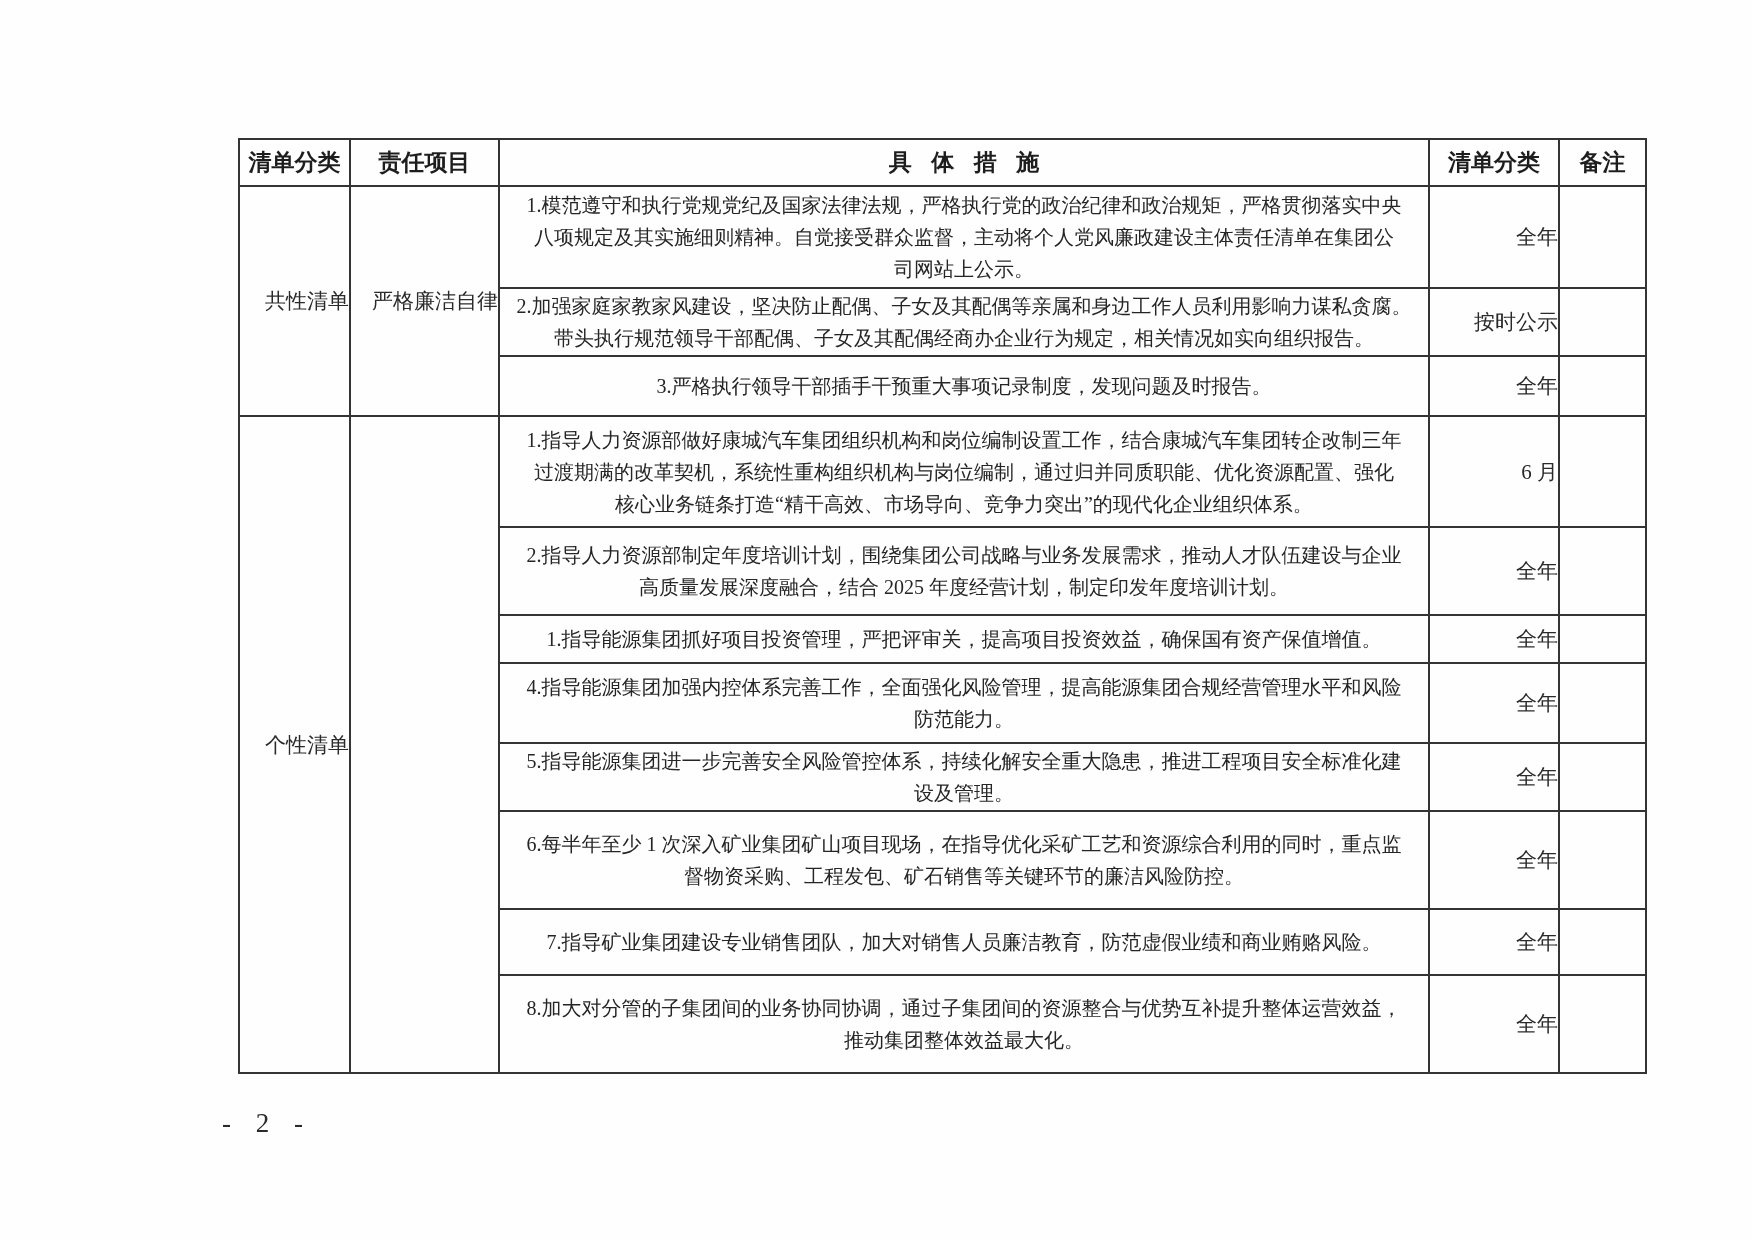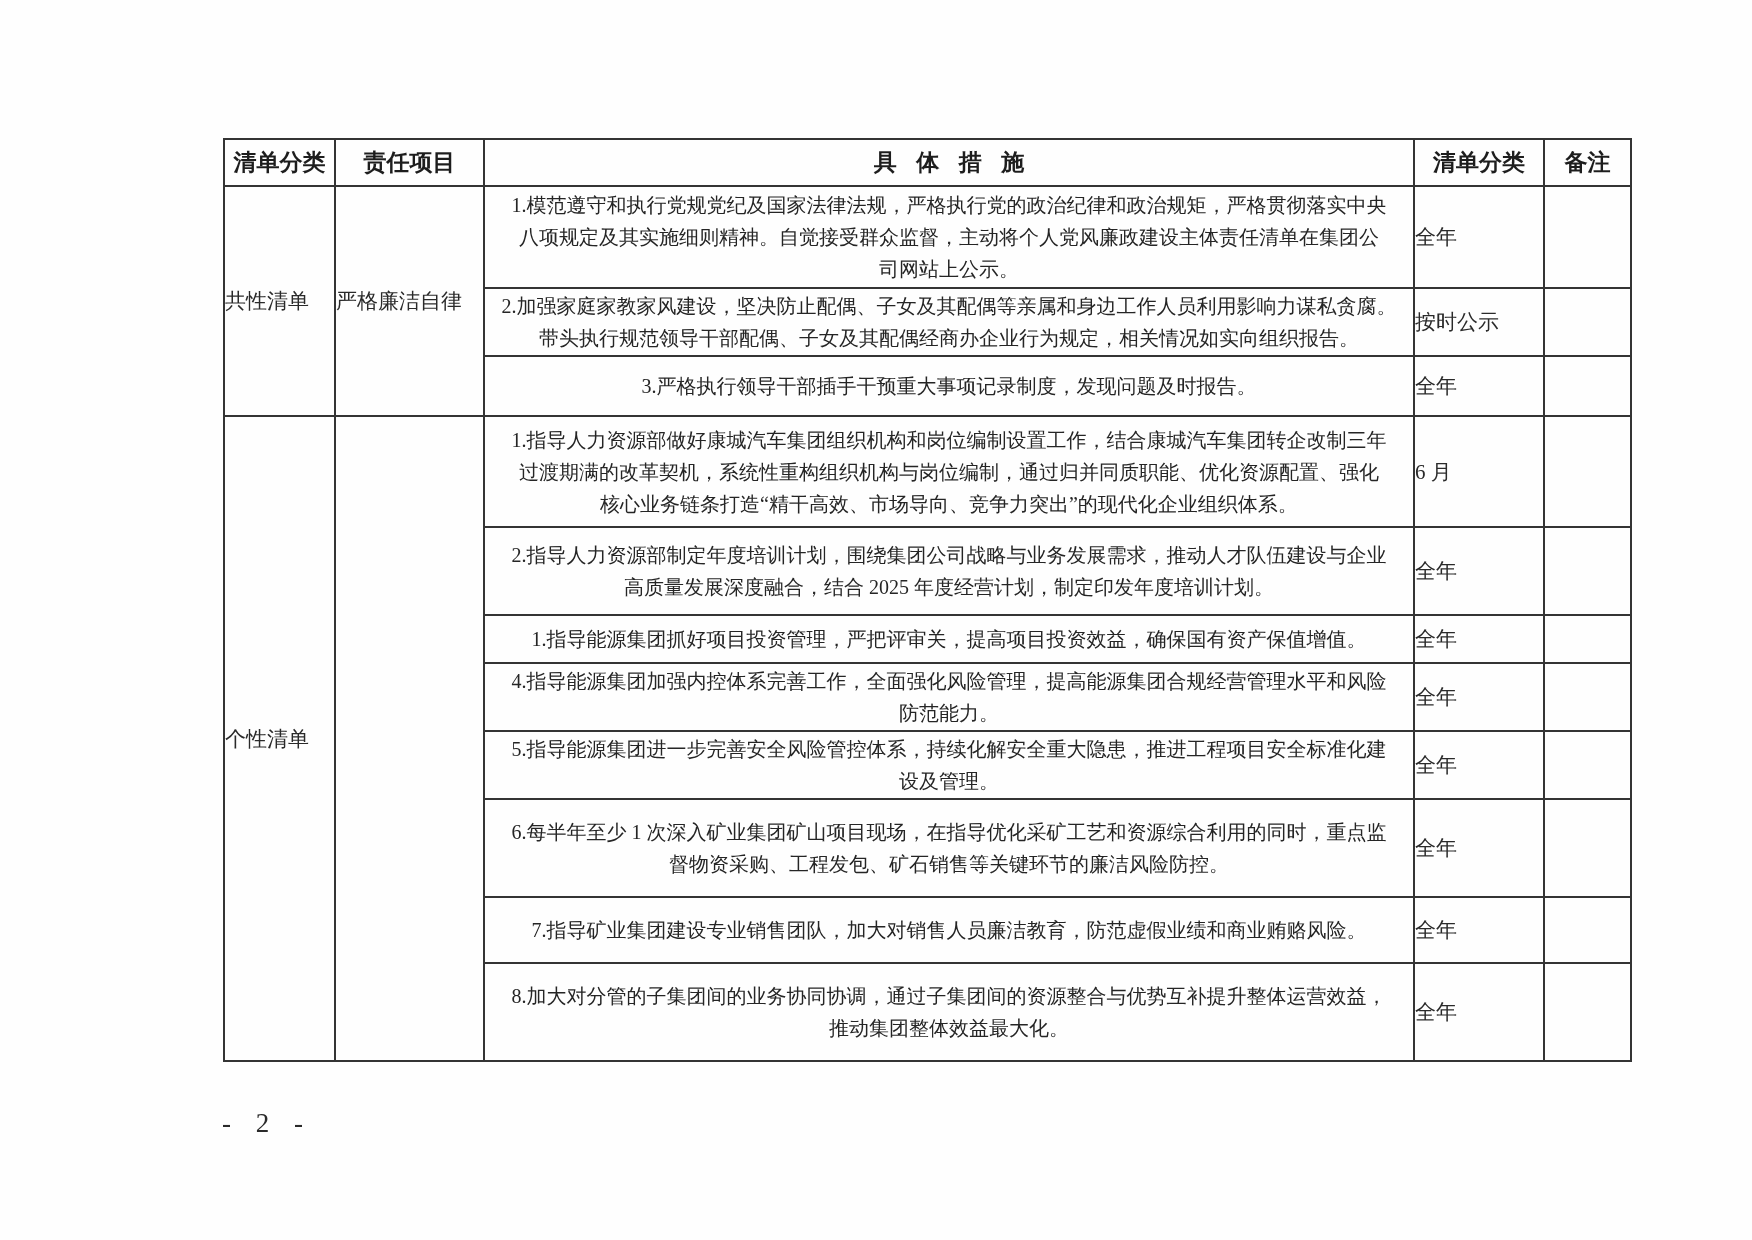"清单分类" table.doc-table { left: 223px -> 238px }
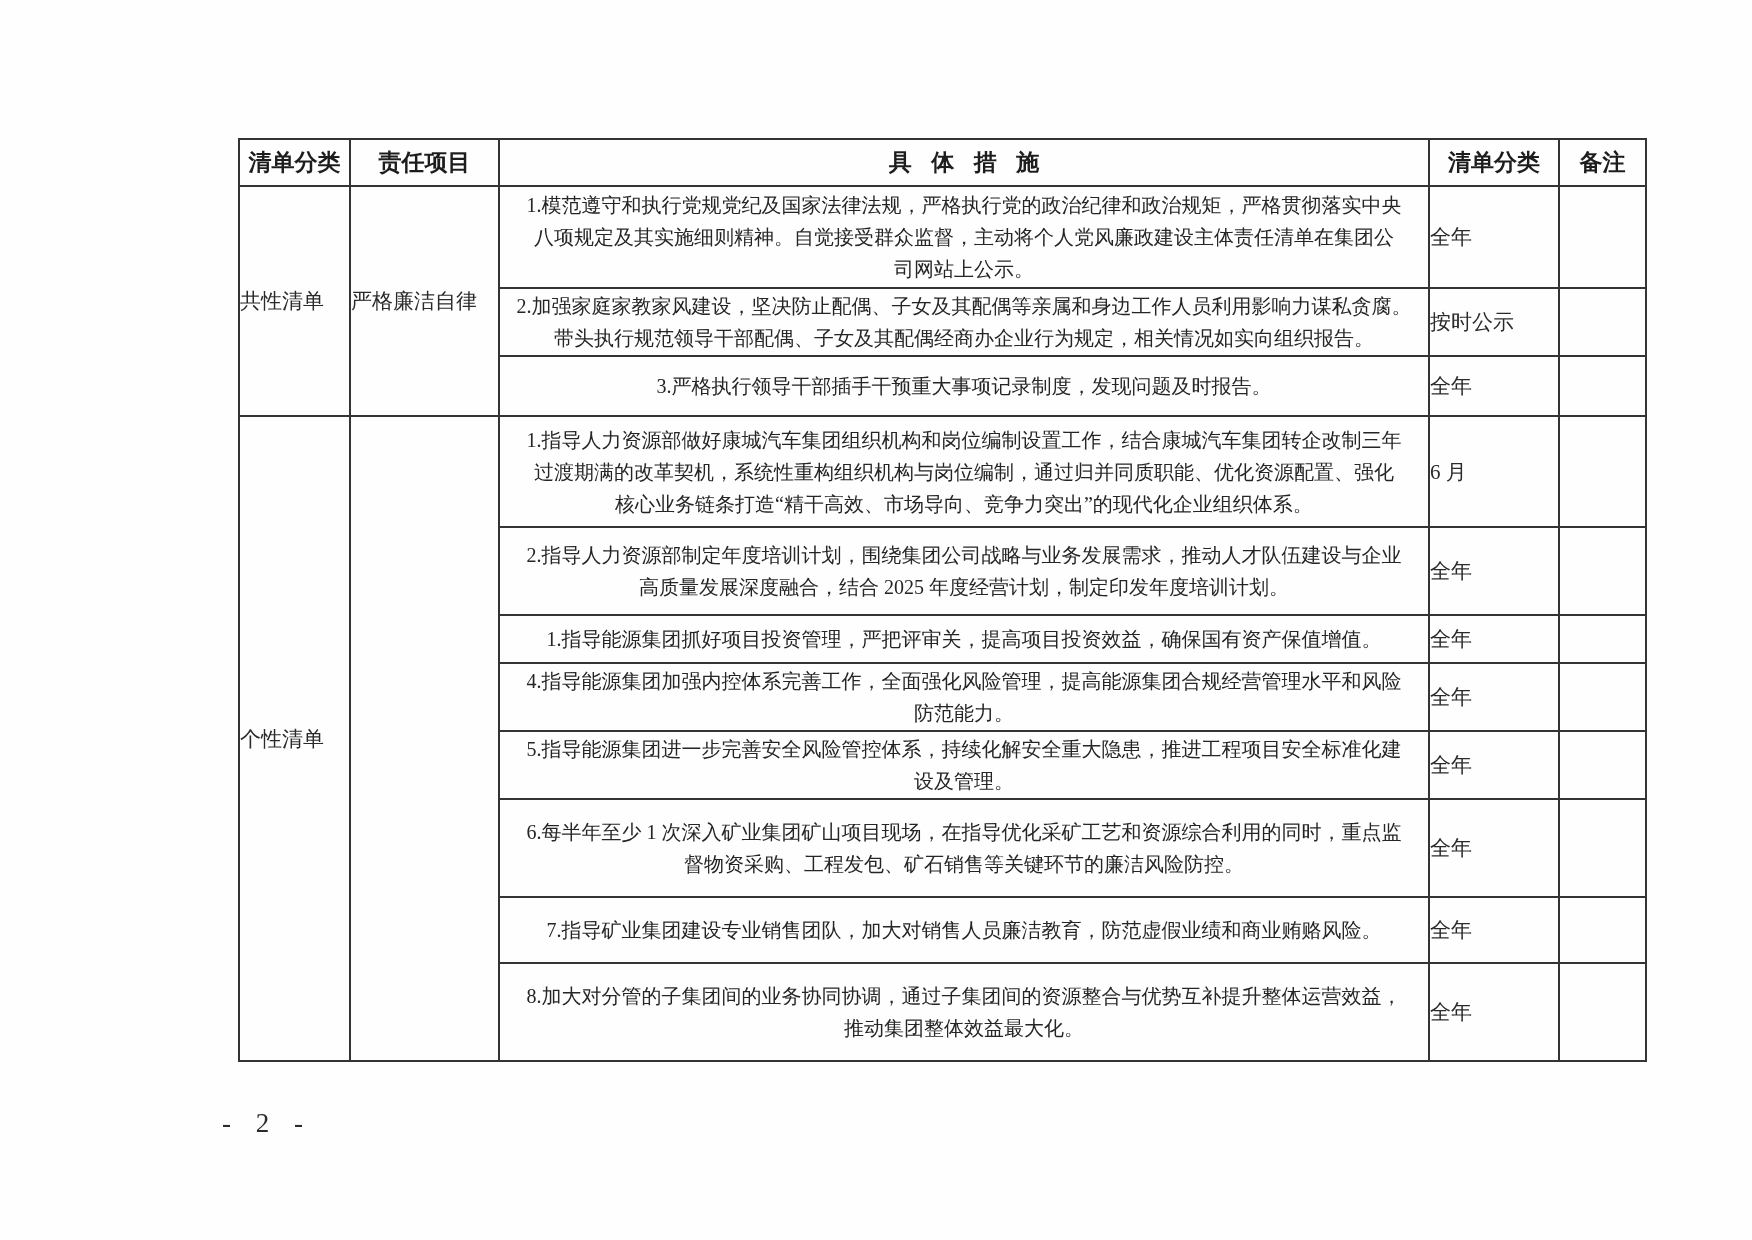"全年" td.cell-center { text-align: left -> right }
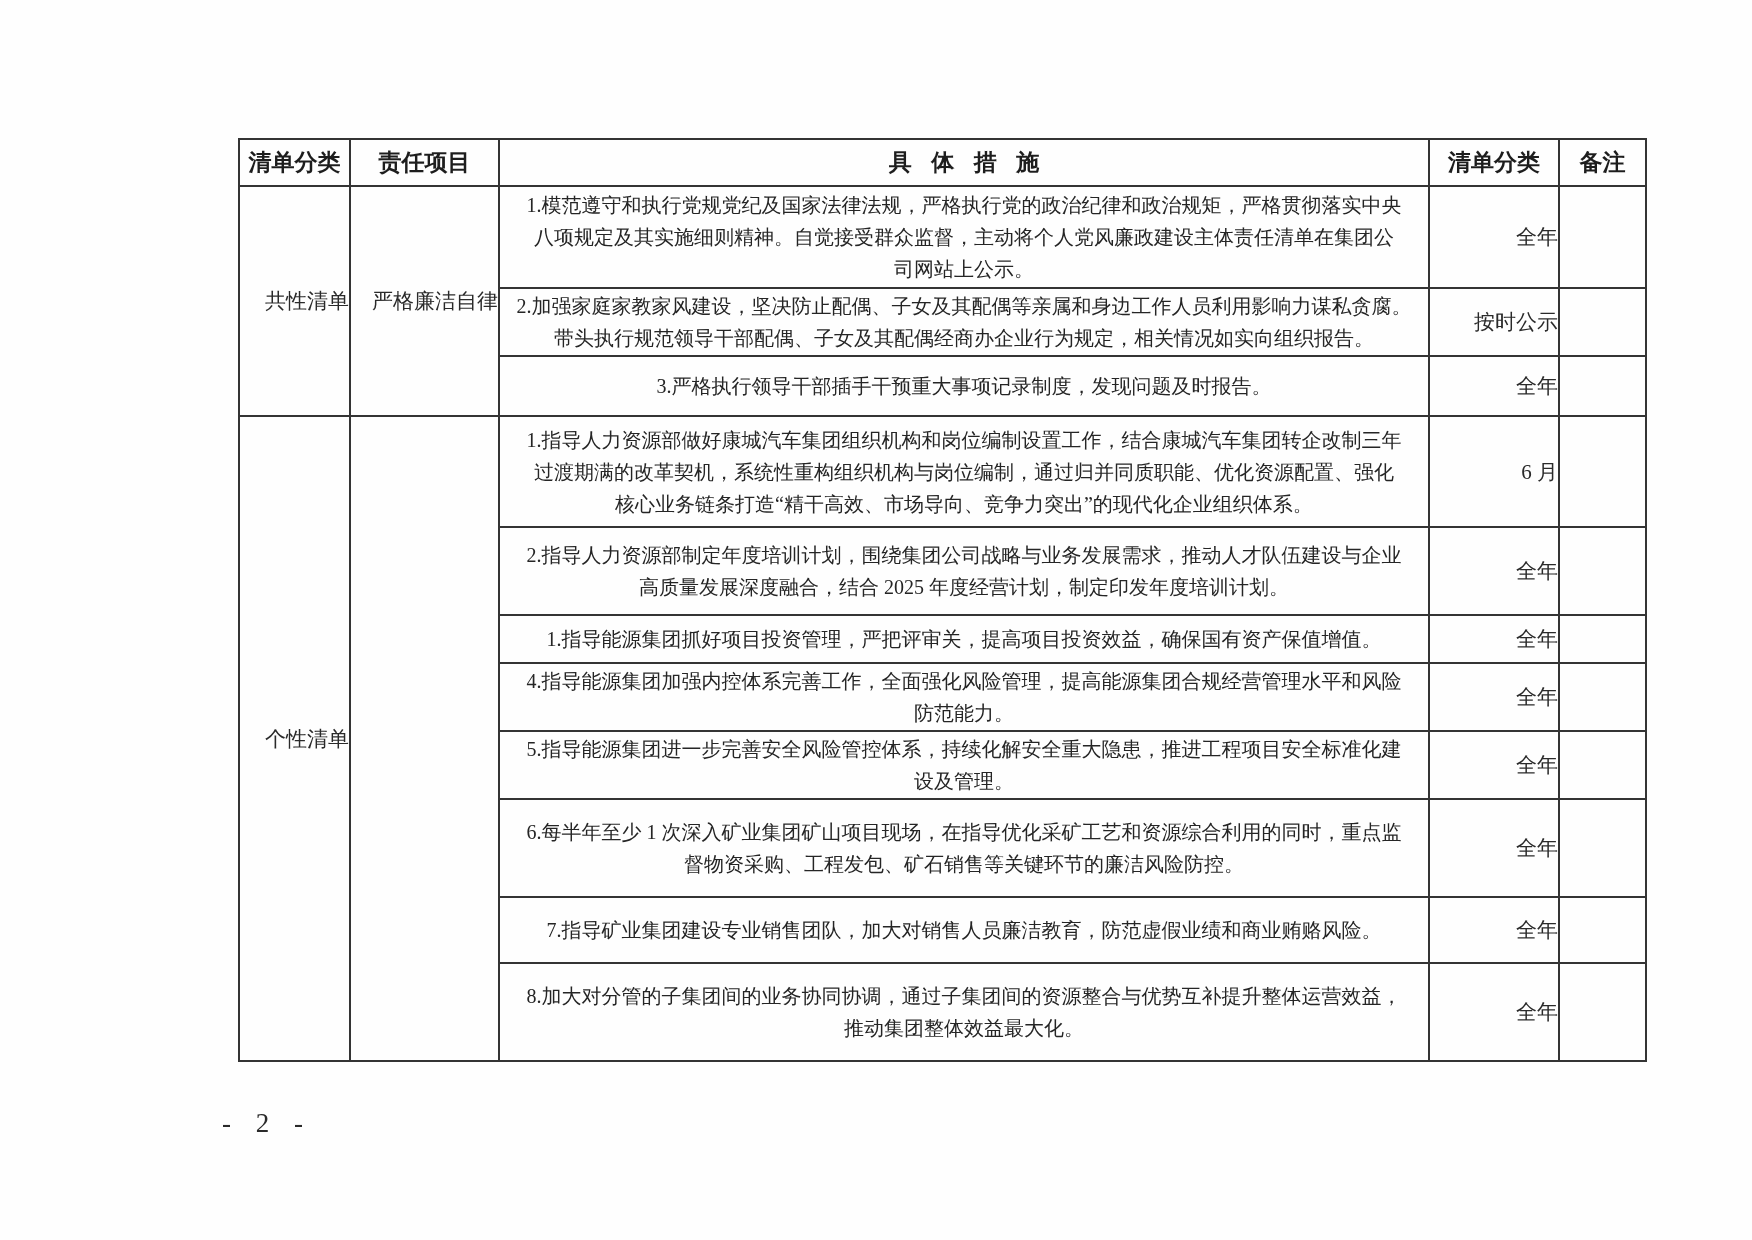"4.指导能源集团加强内控体系完善工作，全面强化风险管理，提高能源集团合规经营管理" tr.h-70 { height: 68px -> 80px }
